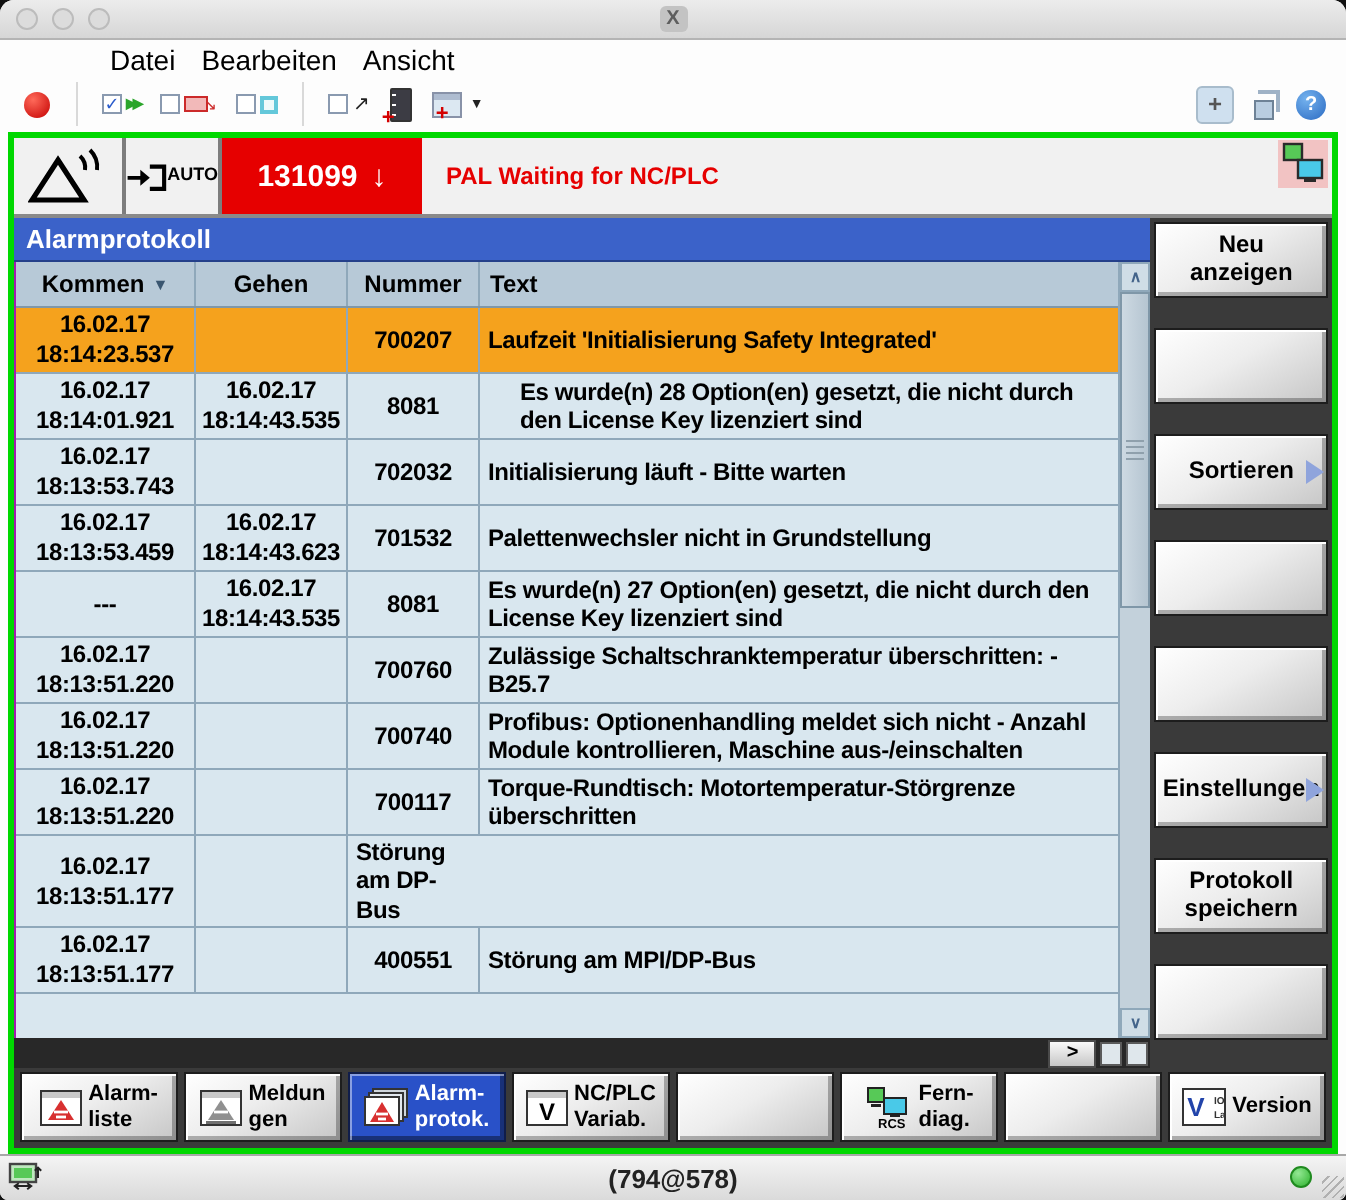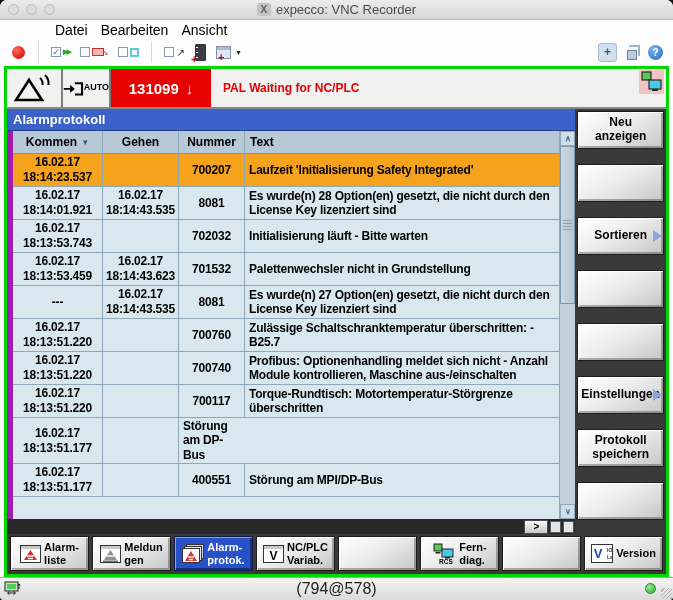"expecco: VNC Recorder" span.title-text { html: <span>expecco: VNC Recorder</span> -> none }
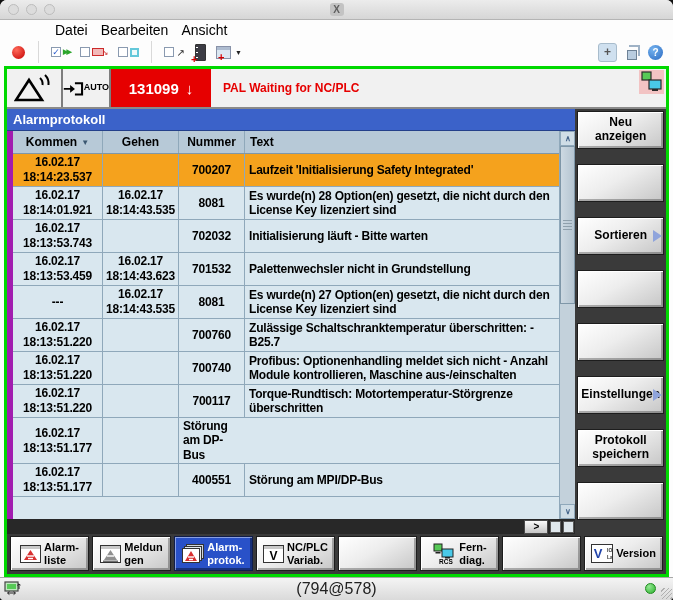"Kommen" .grid { border-left: 6px solid #a21caf -> 1px solid #a21caf }
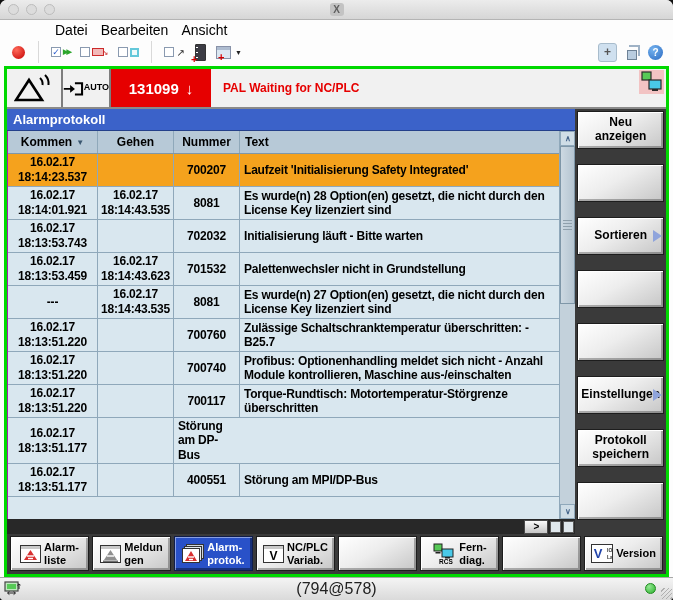"Es wurde(n) 28 Option(en) gesetzt," div.td { margin-left: none -> 16px }
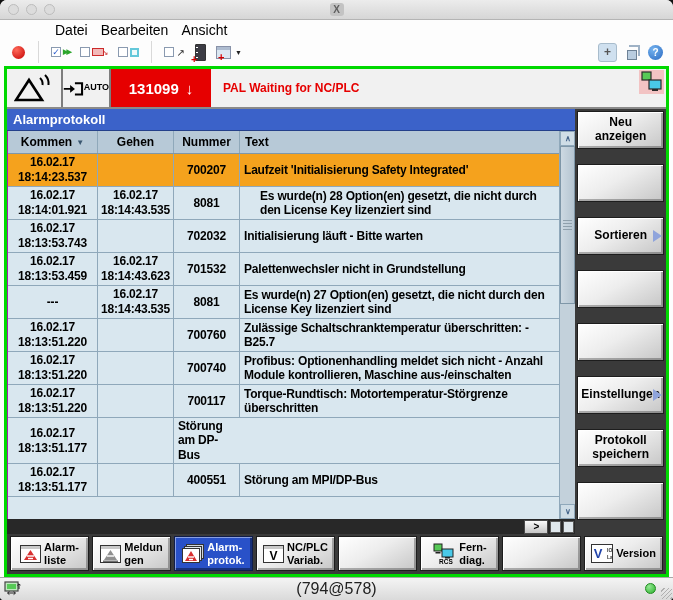"(794@578)" .sb-center { font-size: 16px -> 13px; font-weight: normal -> bold }
